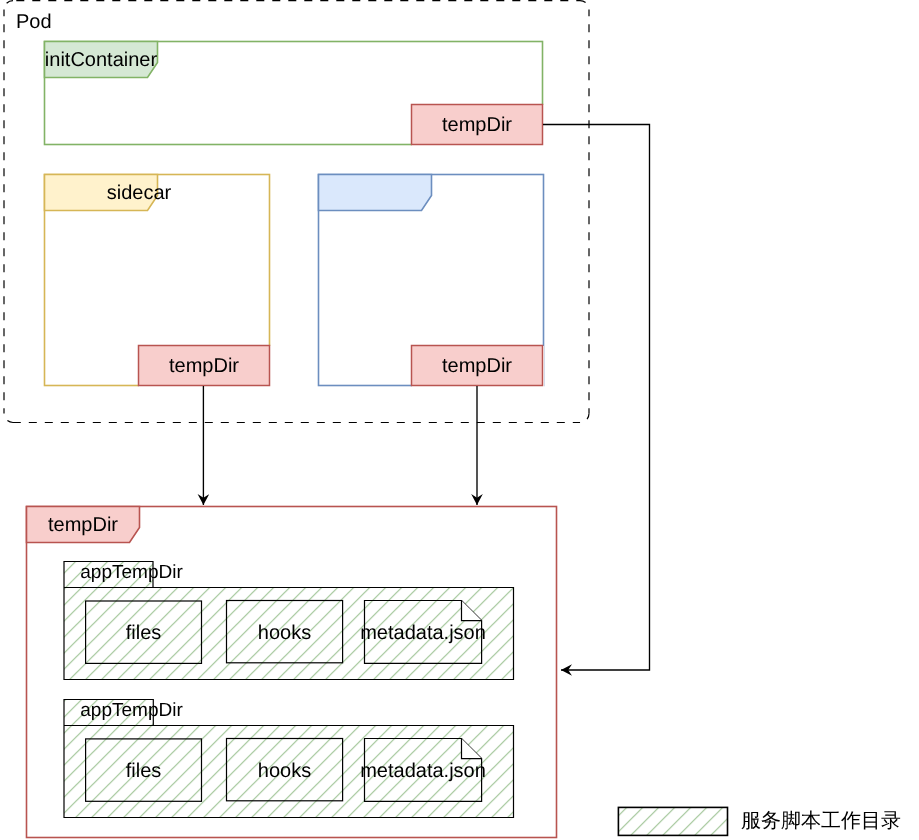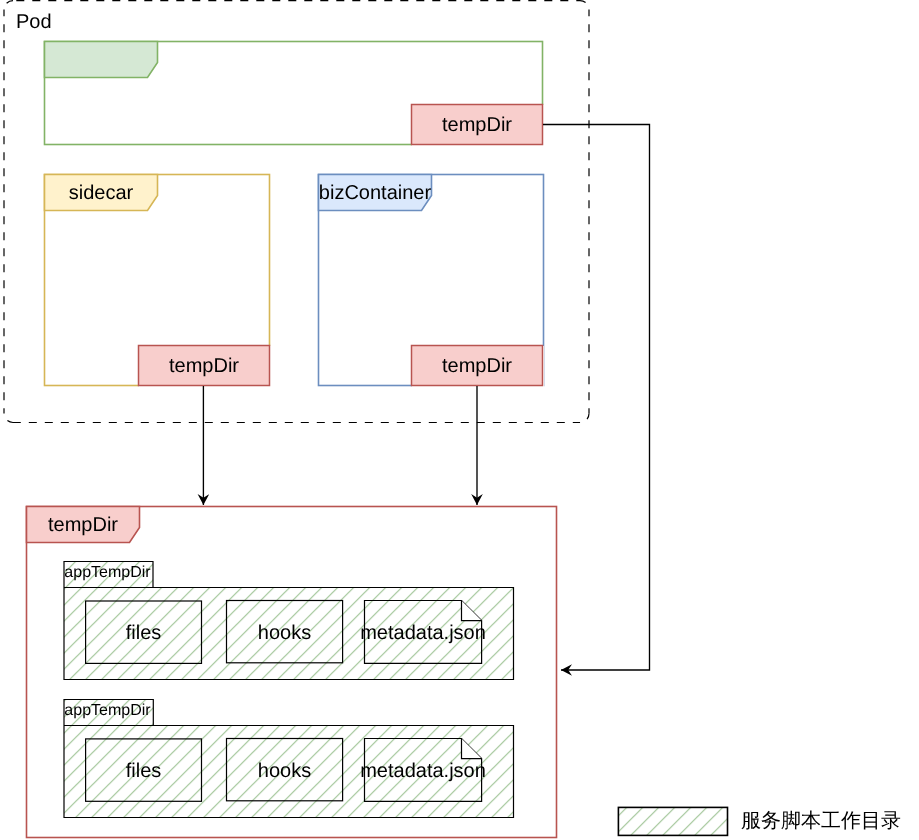"initContainer" div.ctr { html: none -> <div>initContainer</div> }
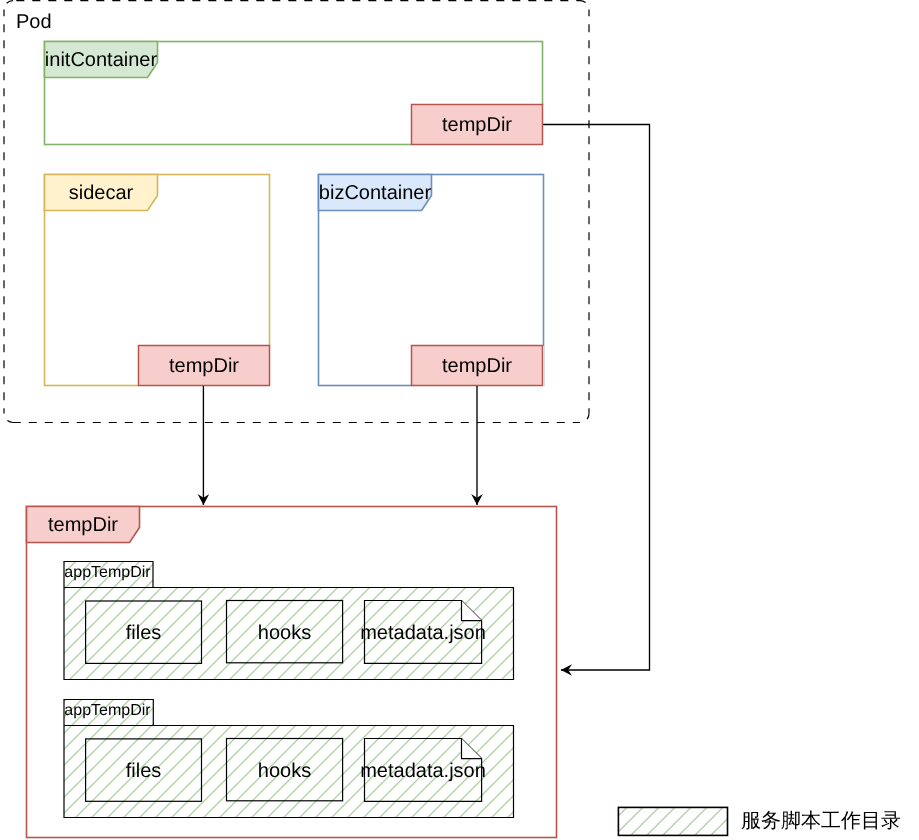"sidecar" div.ctr { padding-left: none -> 38px }
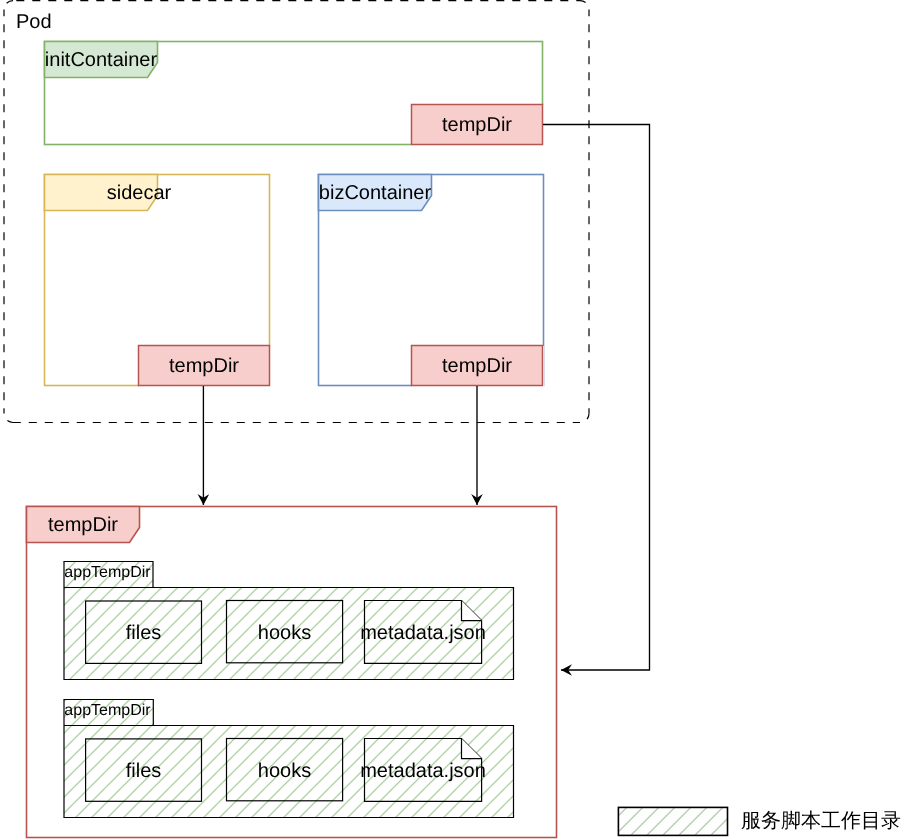"bizContainer" div.ctr { html: <div>bizContainer</div> -> none }
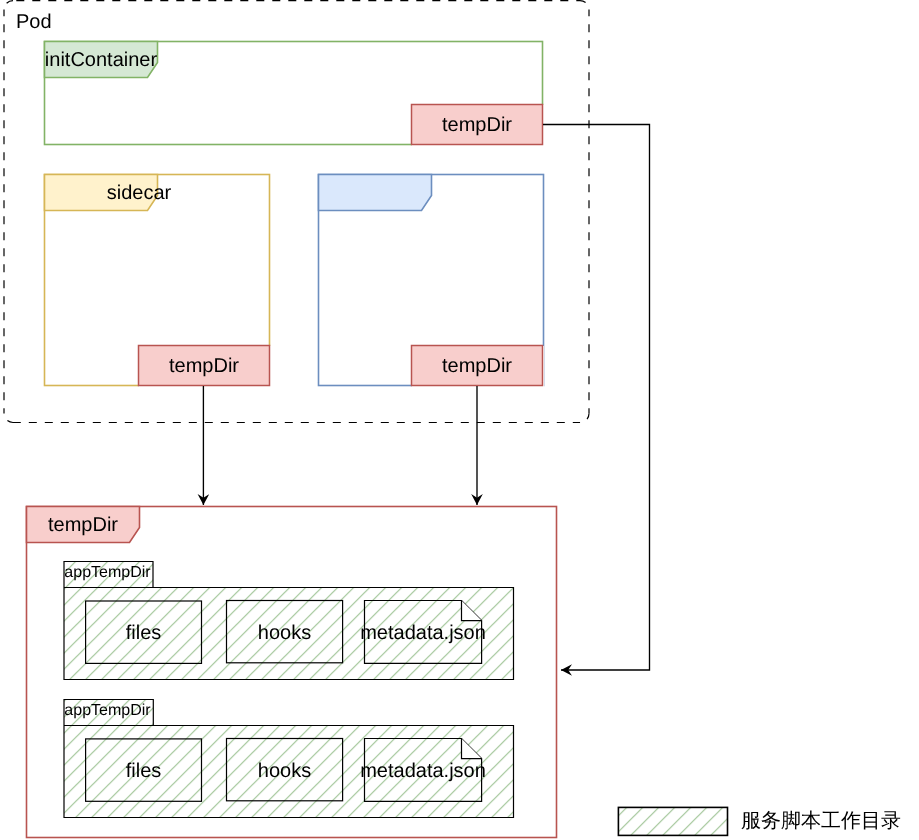"appTempDir" .t14 { font-size: 16px -> 19px; padding-left: none -> 24px }
